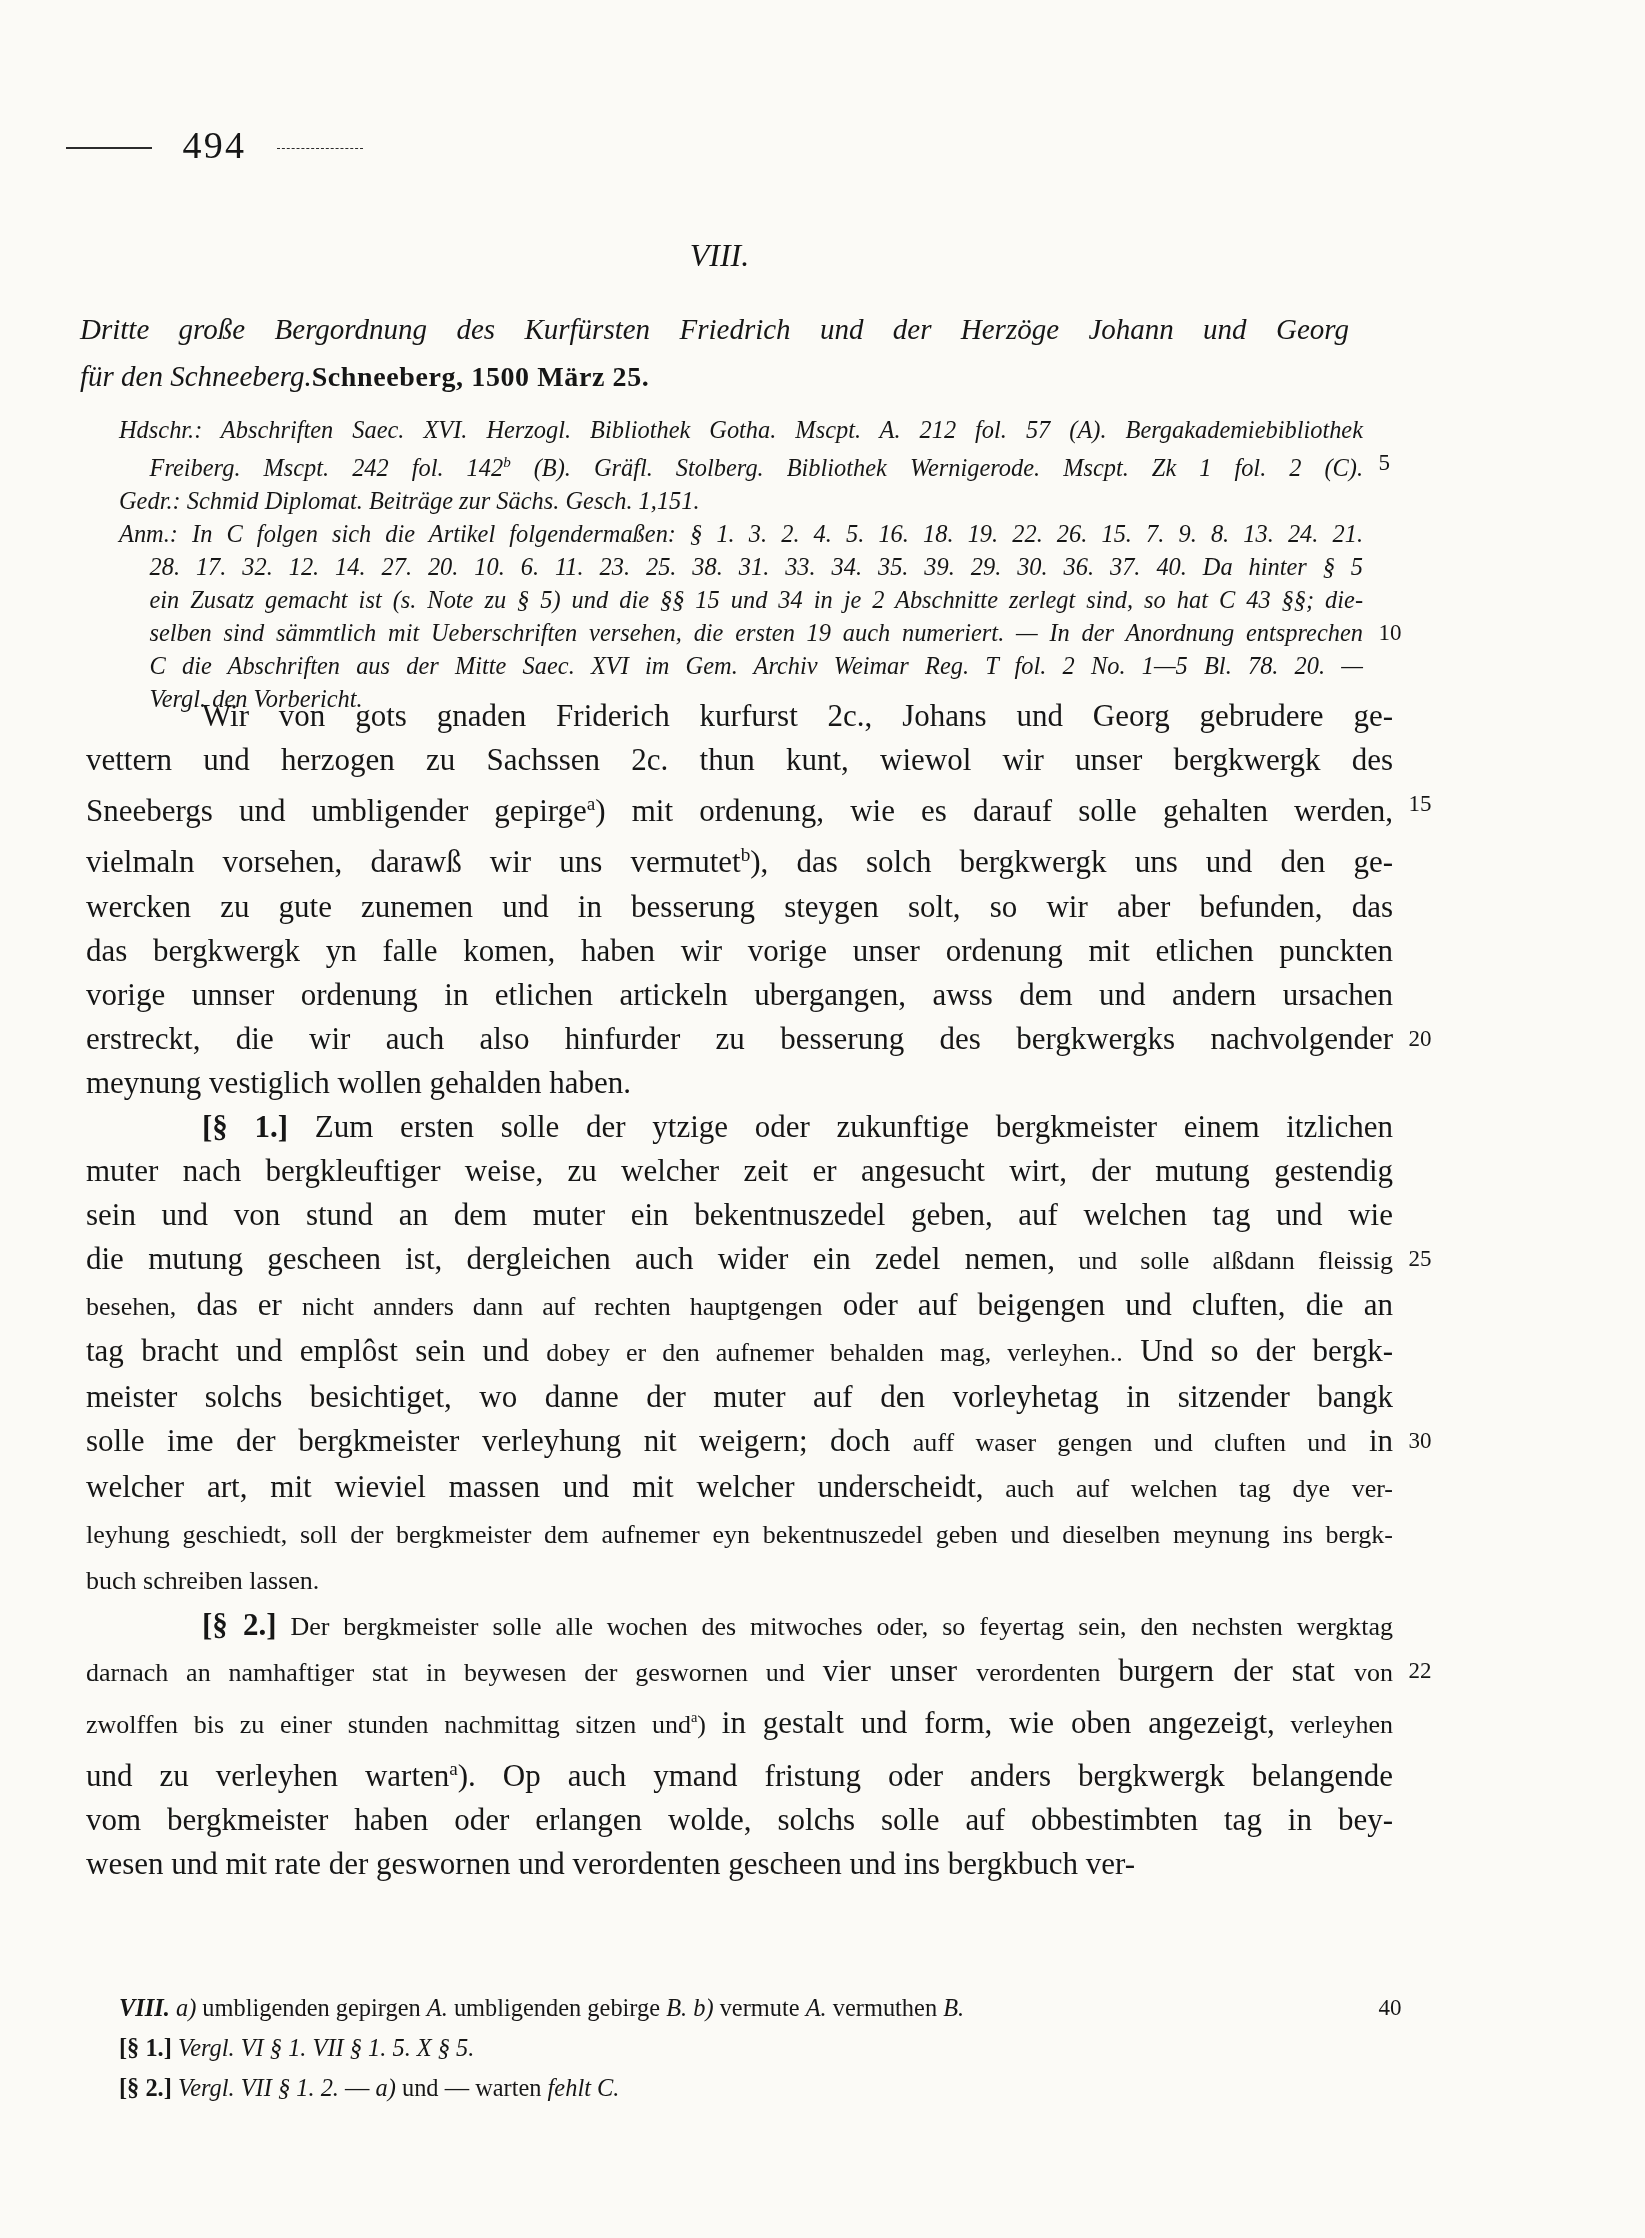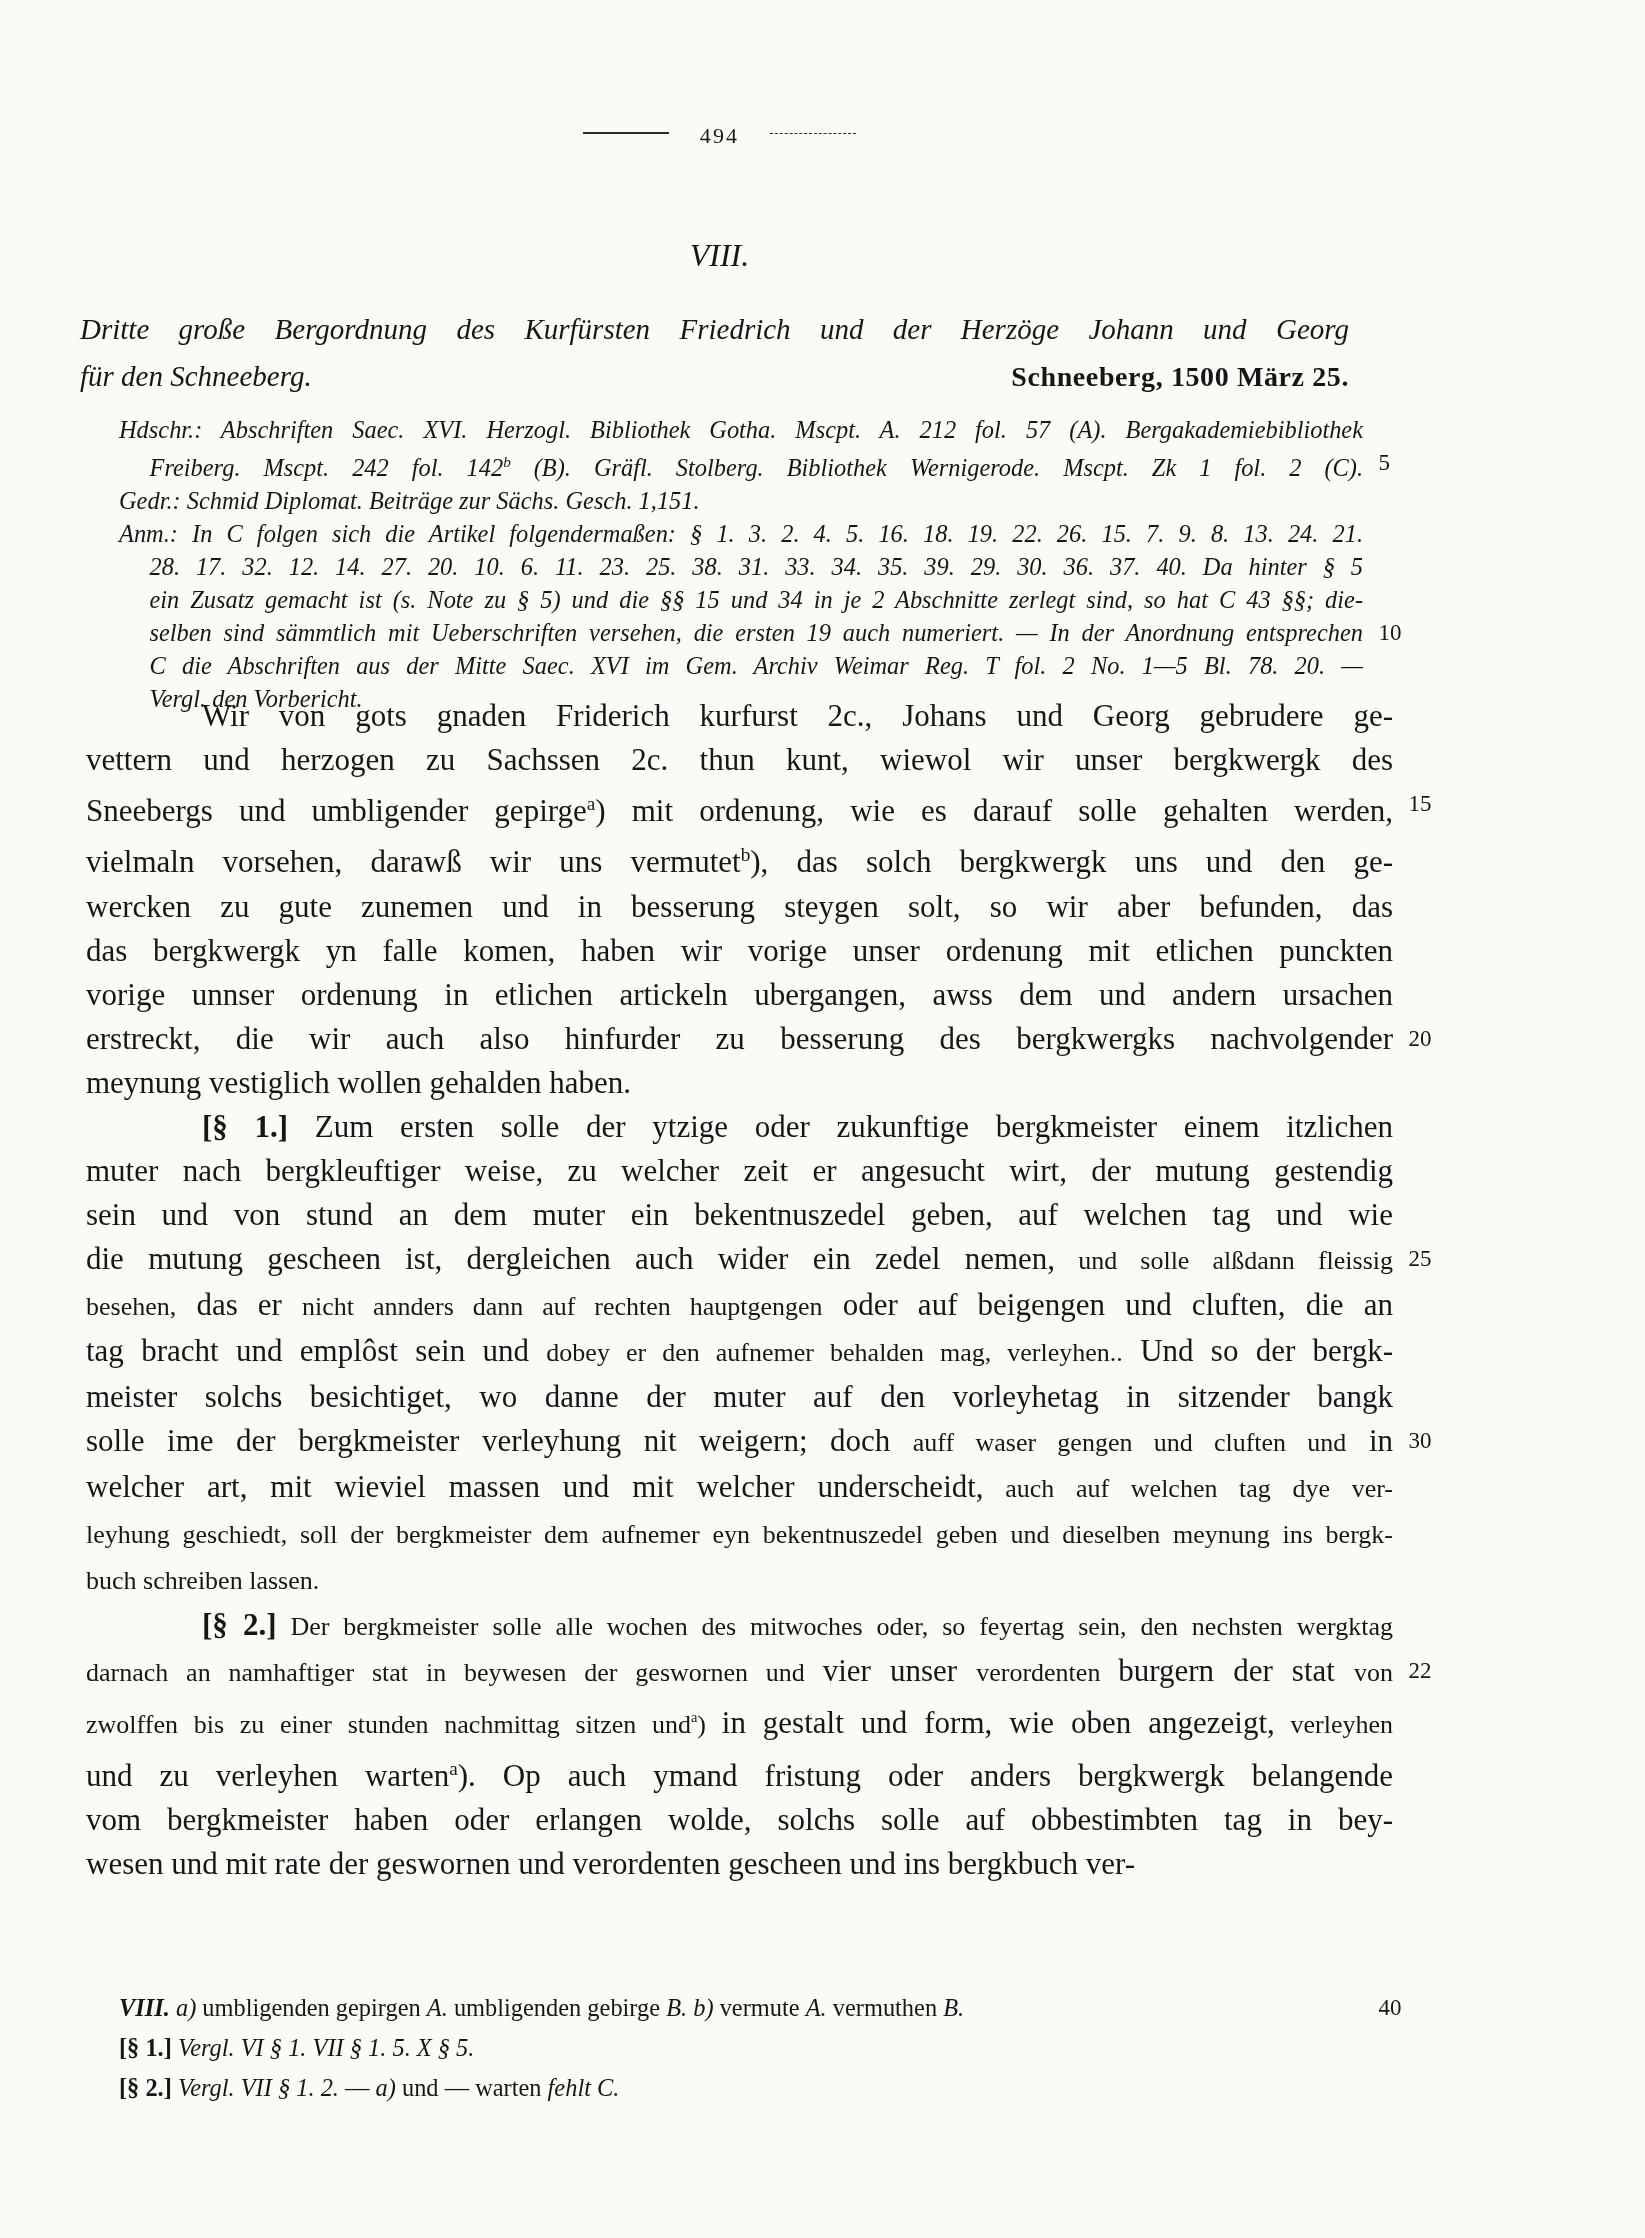"494" .pagehead { font-size: 22px -> 38px; text-align: center -> left }
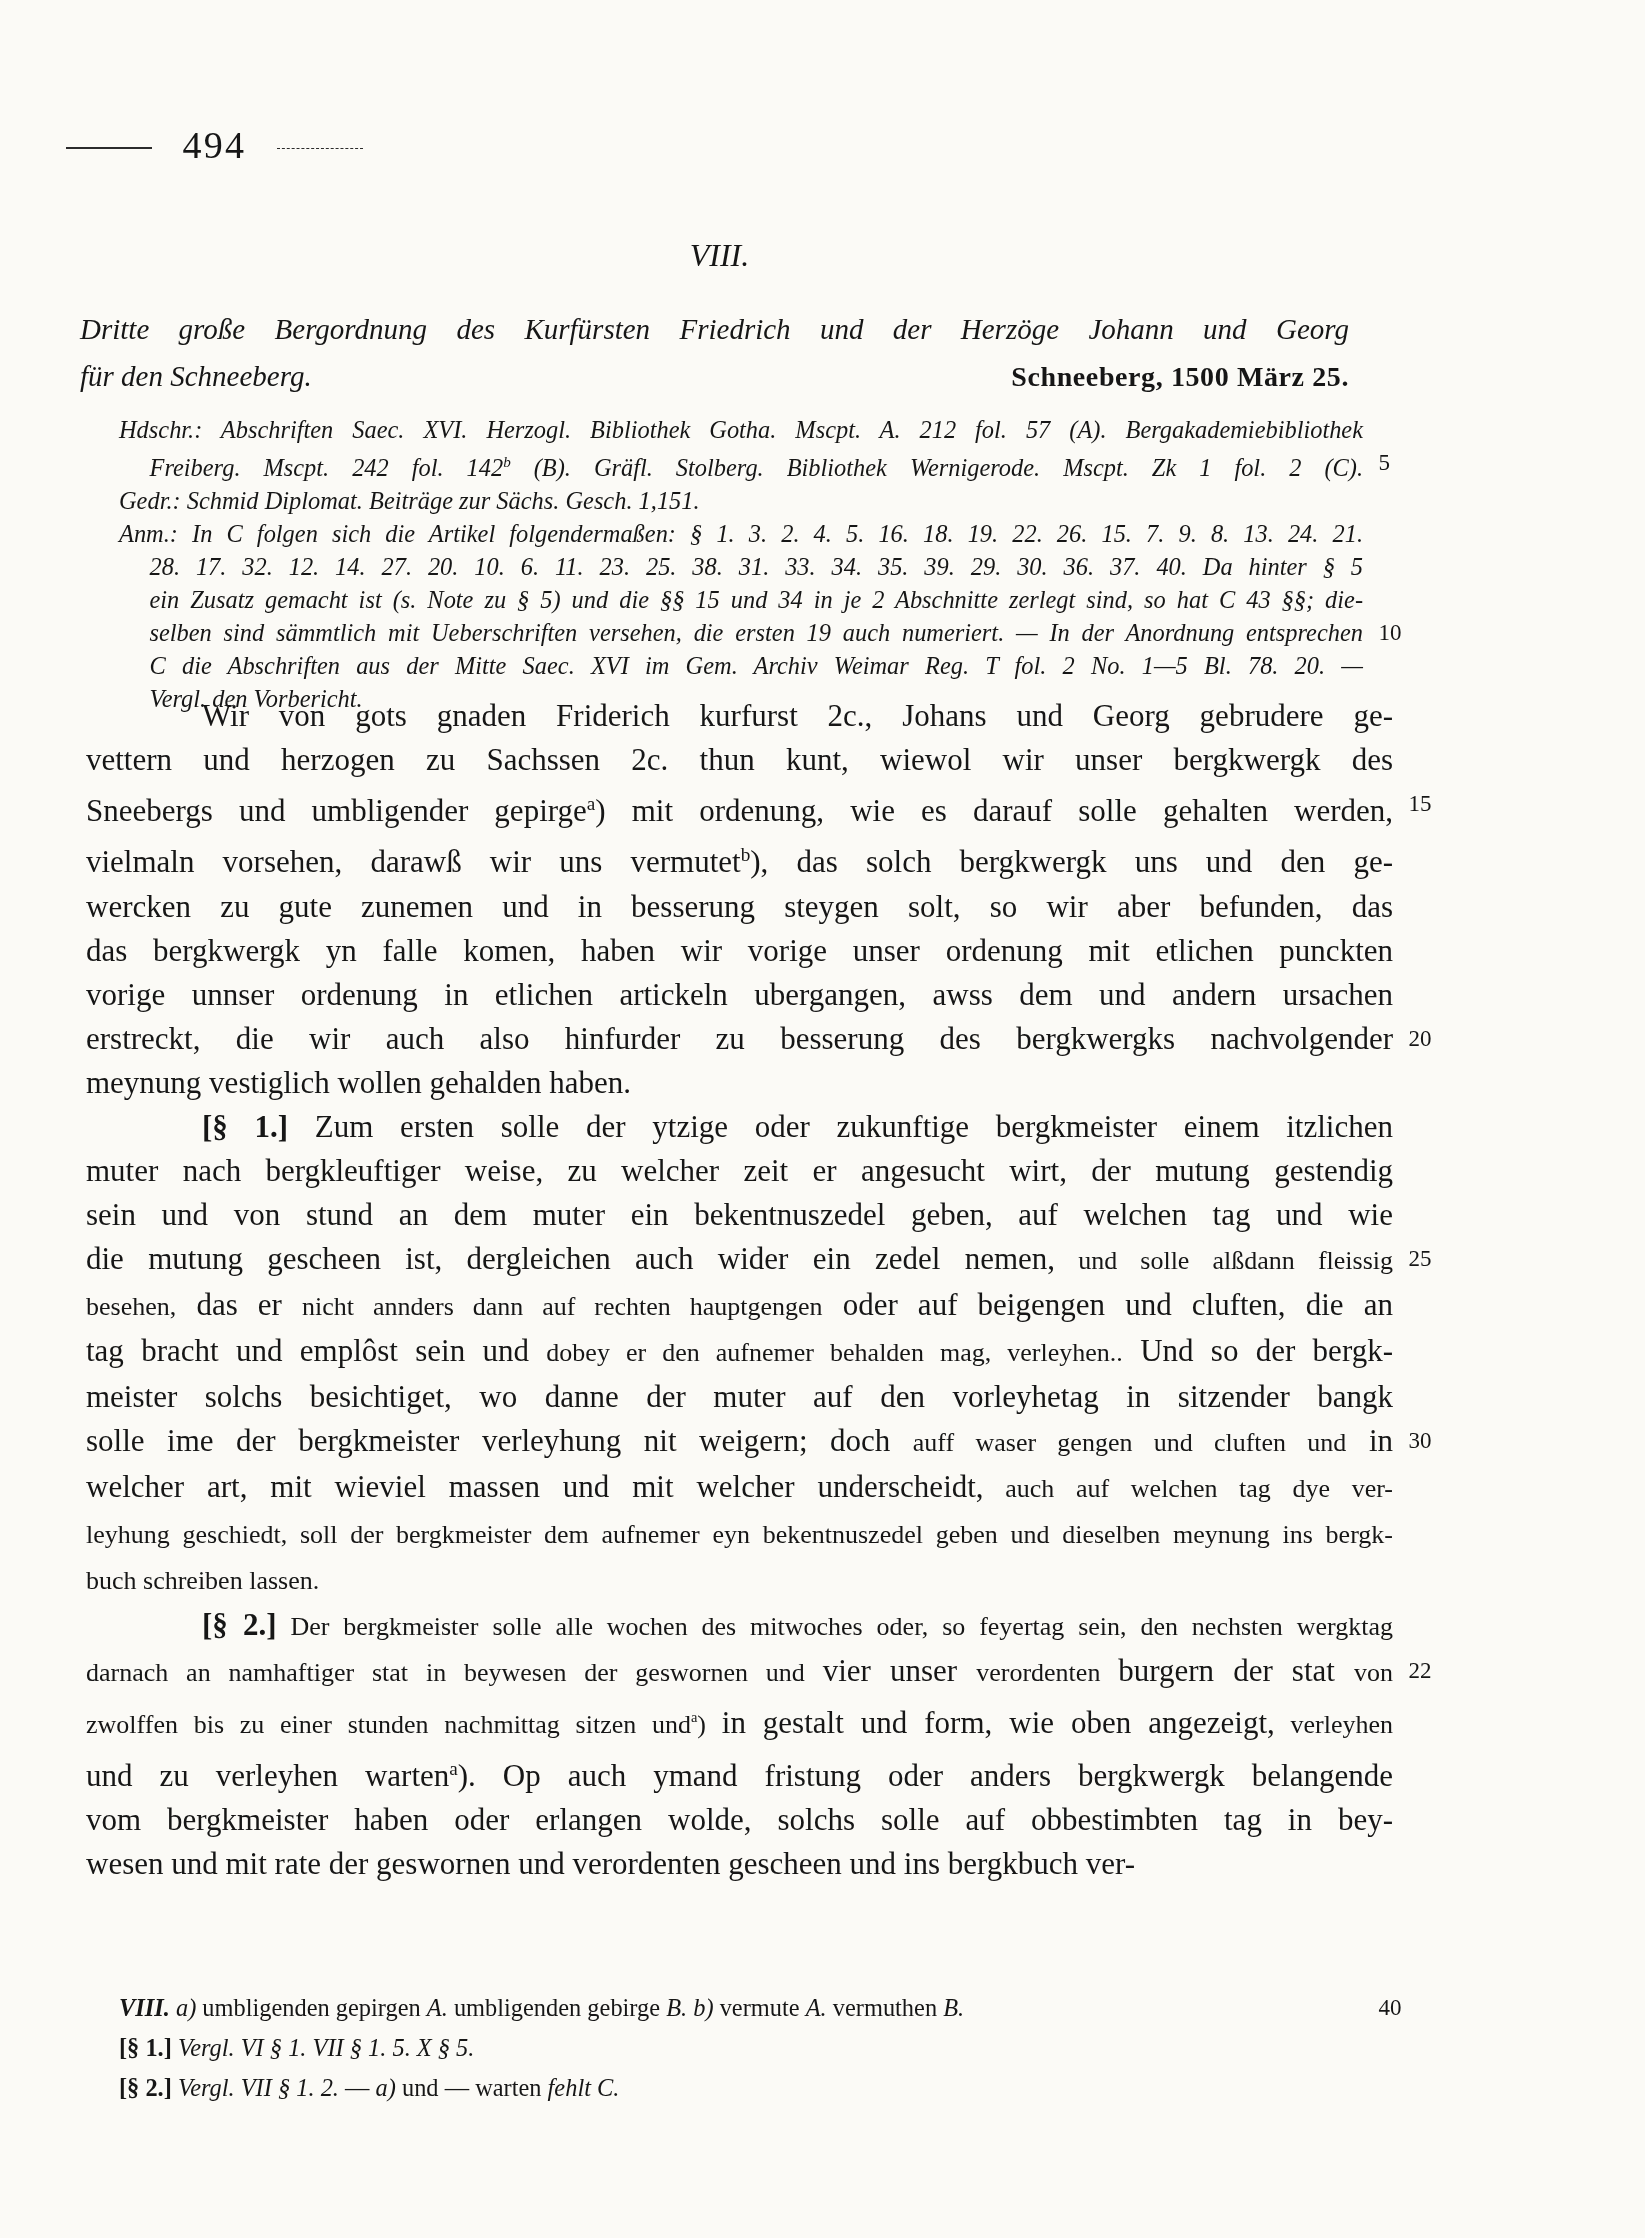"für den Schneeberg." .title-l2 { justify-content: space-between -> flex-start }
